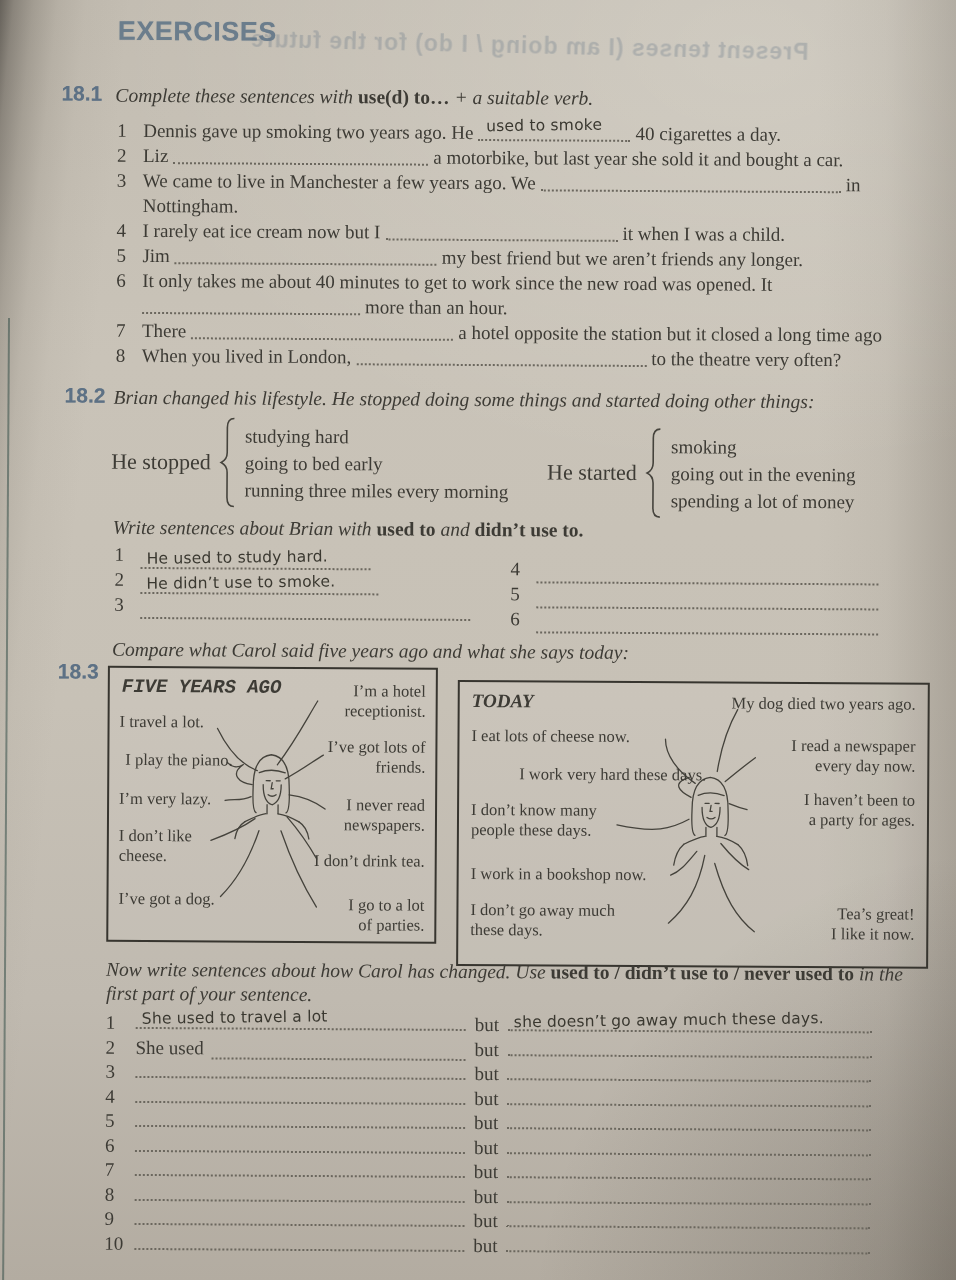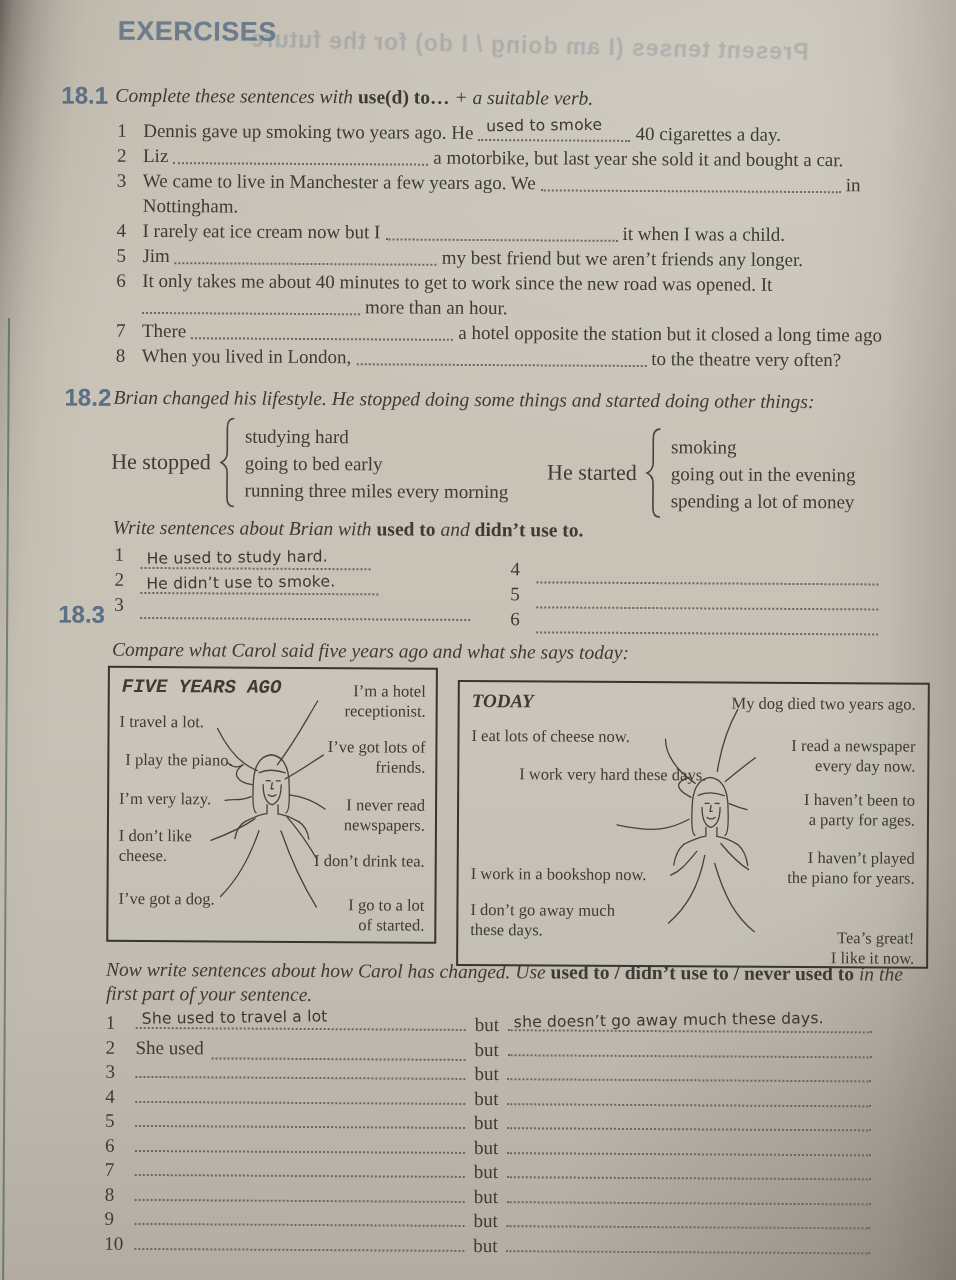"18.1" .secnum { font-size: 24px -> 21px }
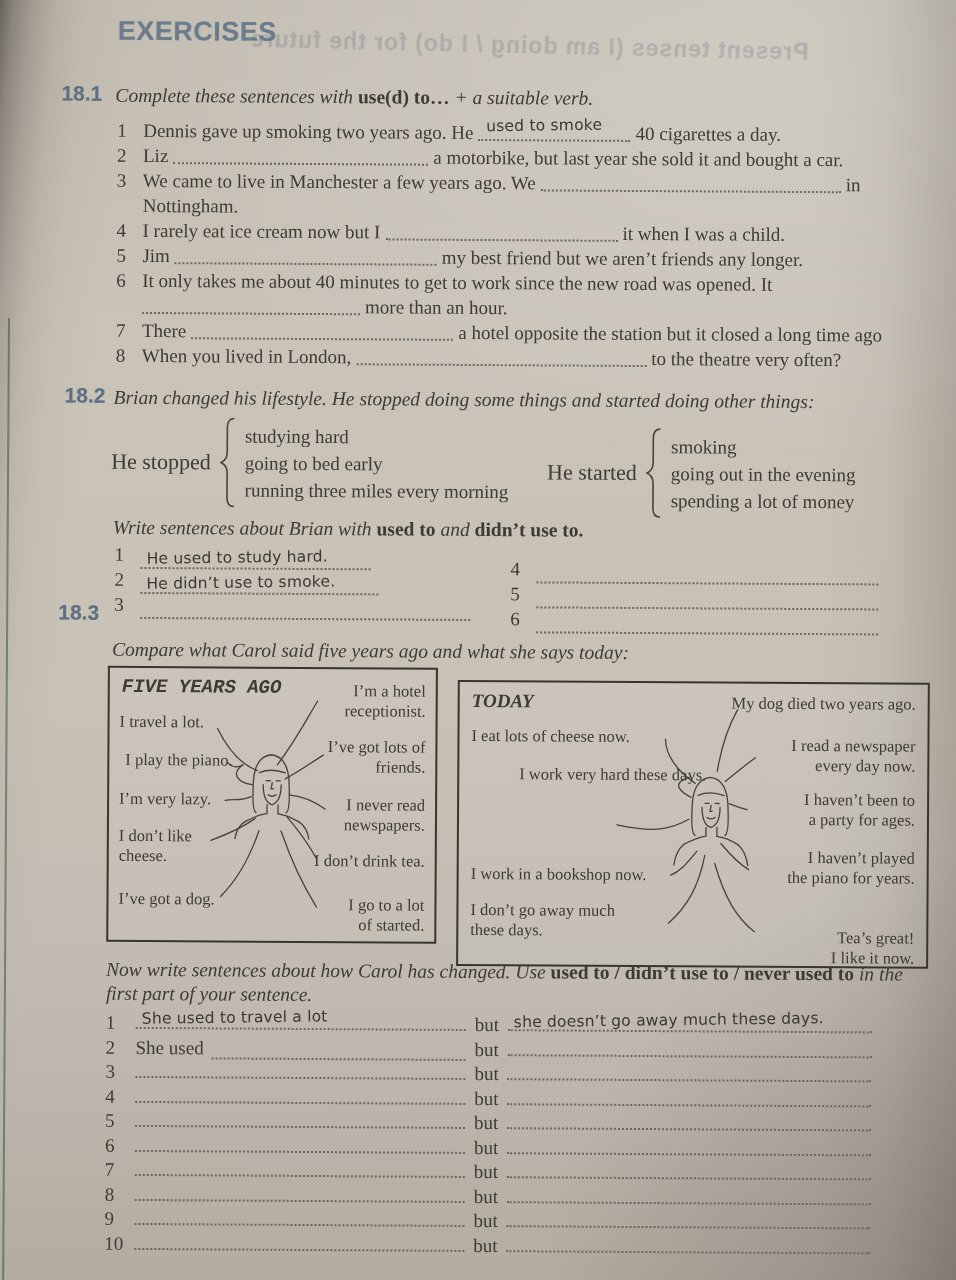"18.3" div.abs { top: 603px -> 662px }
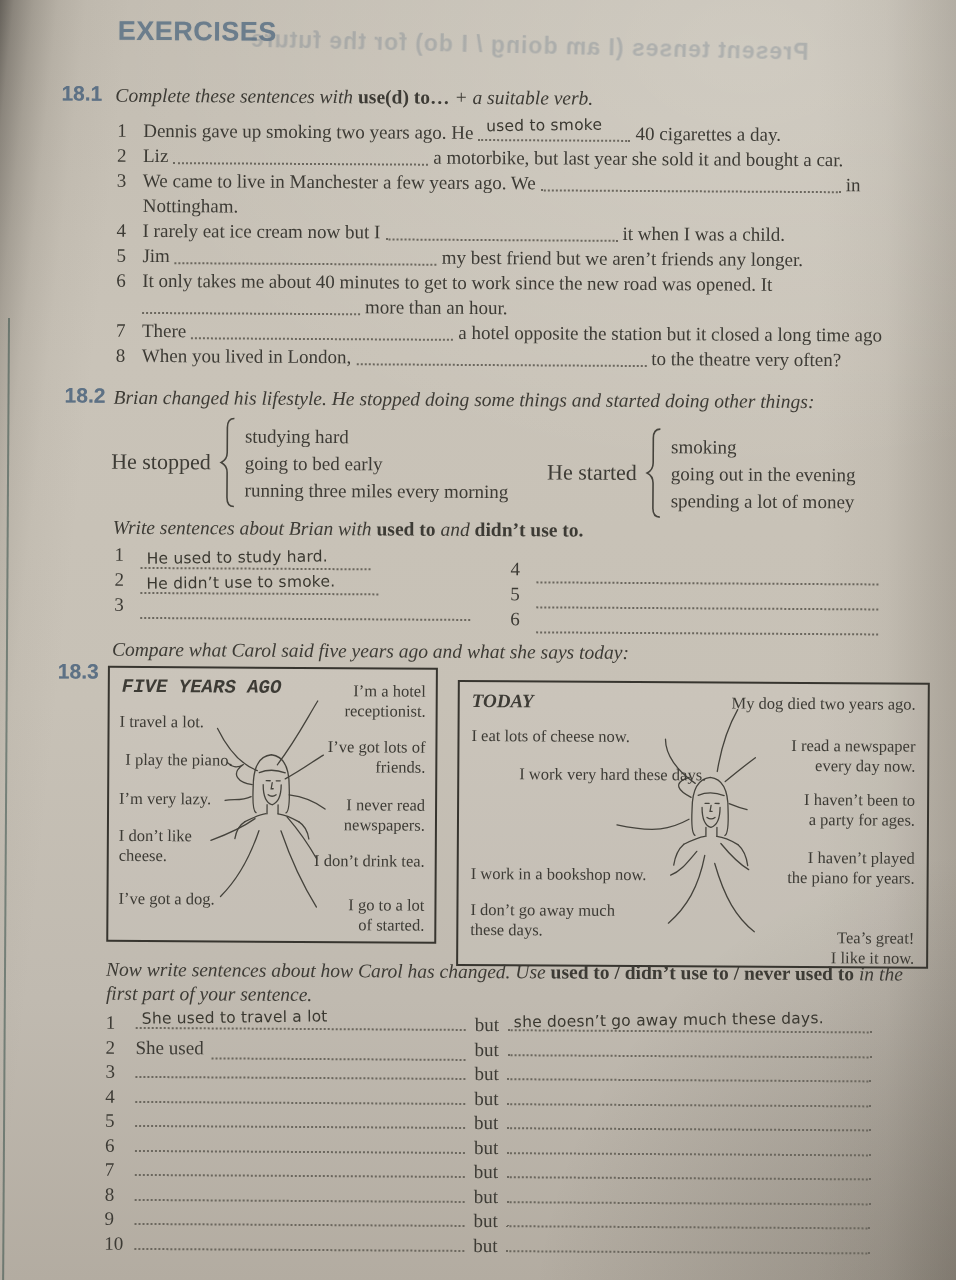"I don’t know many" div.quote { html: none -> <div>I don’t know many people these days.</div> }
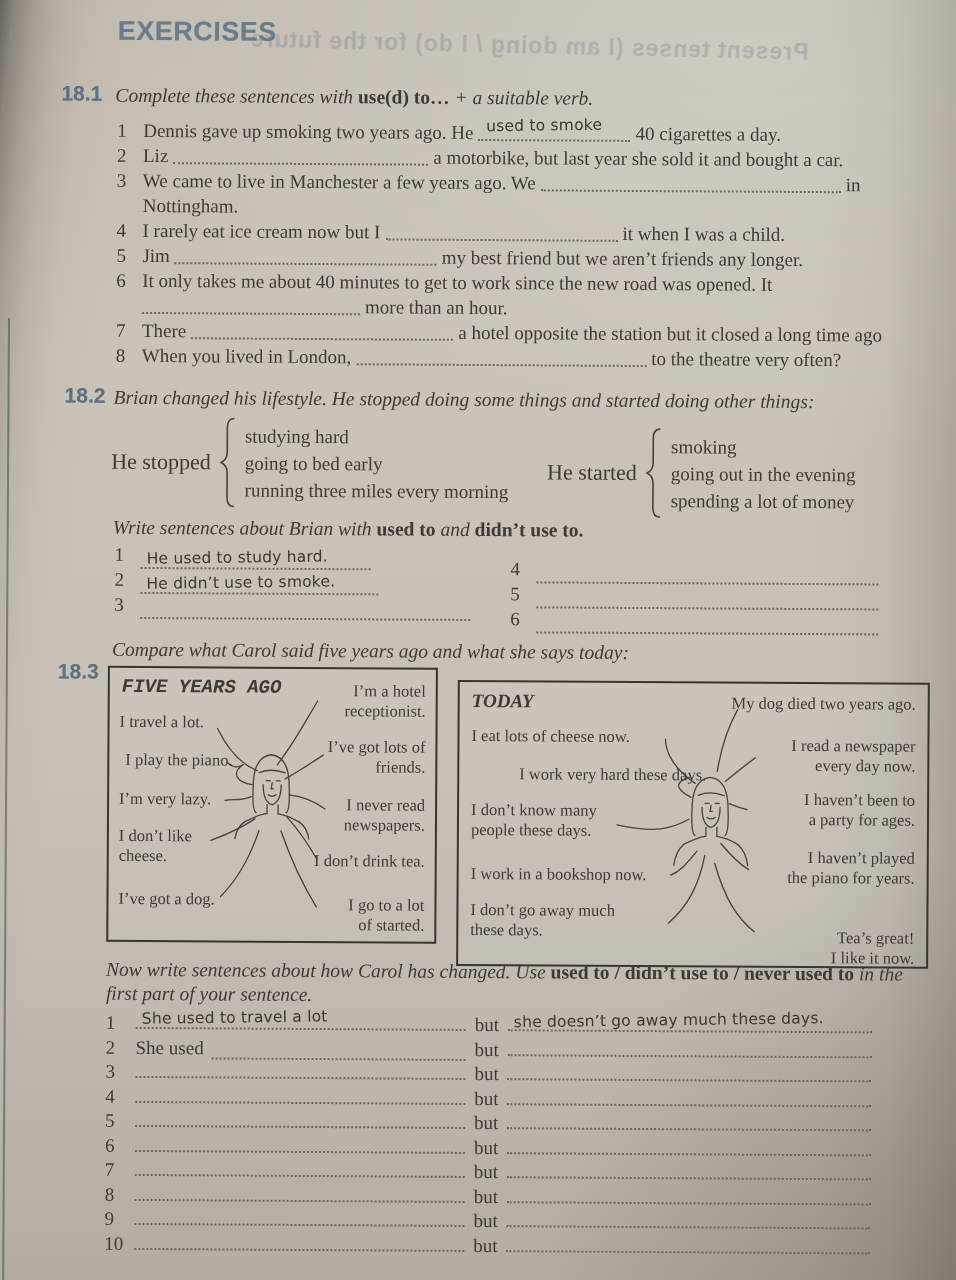"I haven’t played" div.quote { html: <div>I haven’t played the piano for years.</div> -> none }
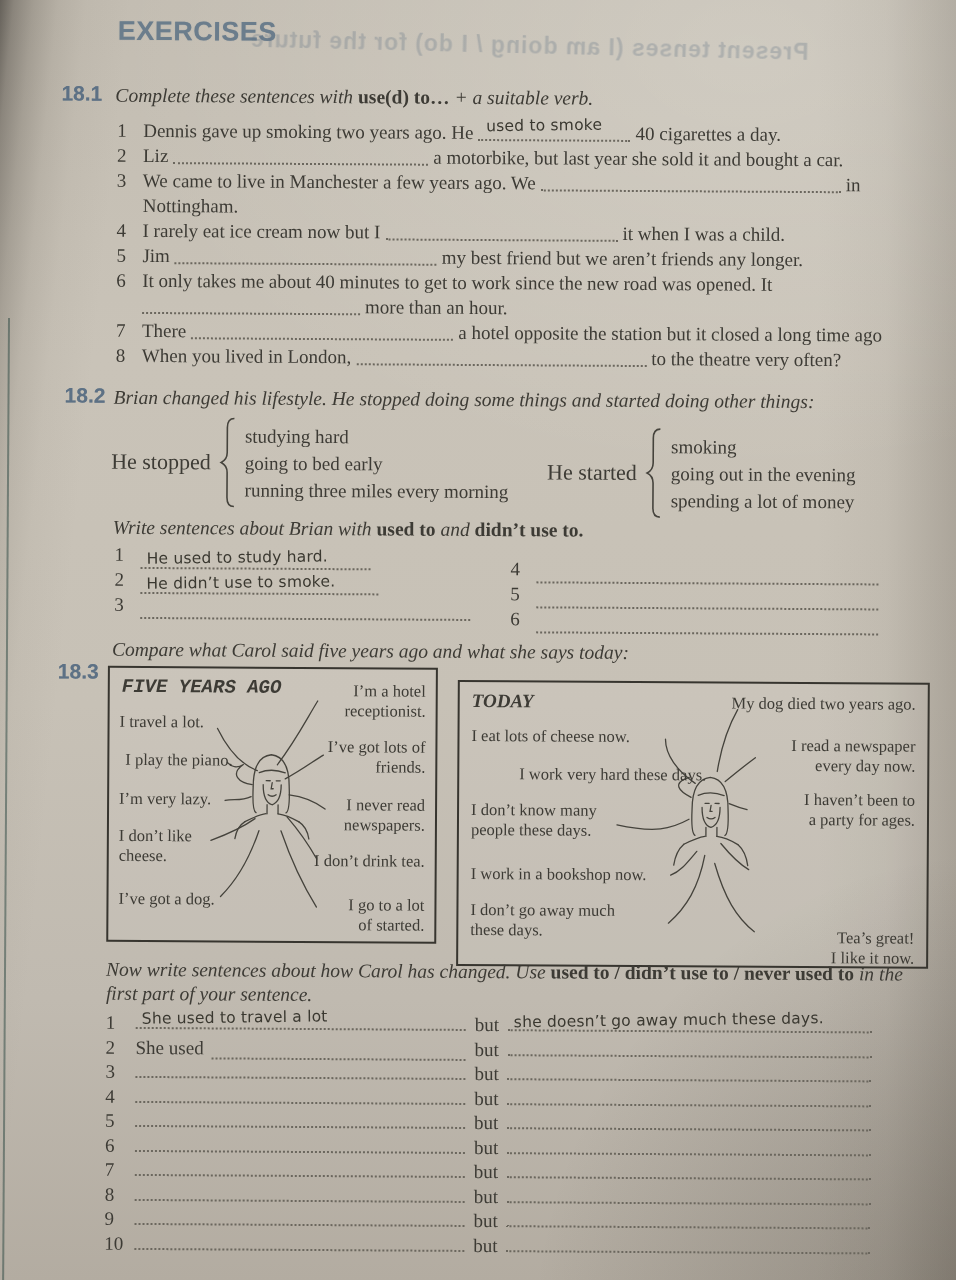"I go to a lot" div.quote { text: started -> parties }
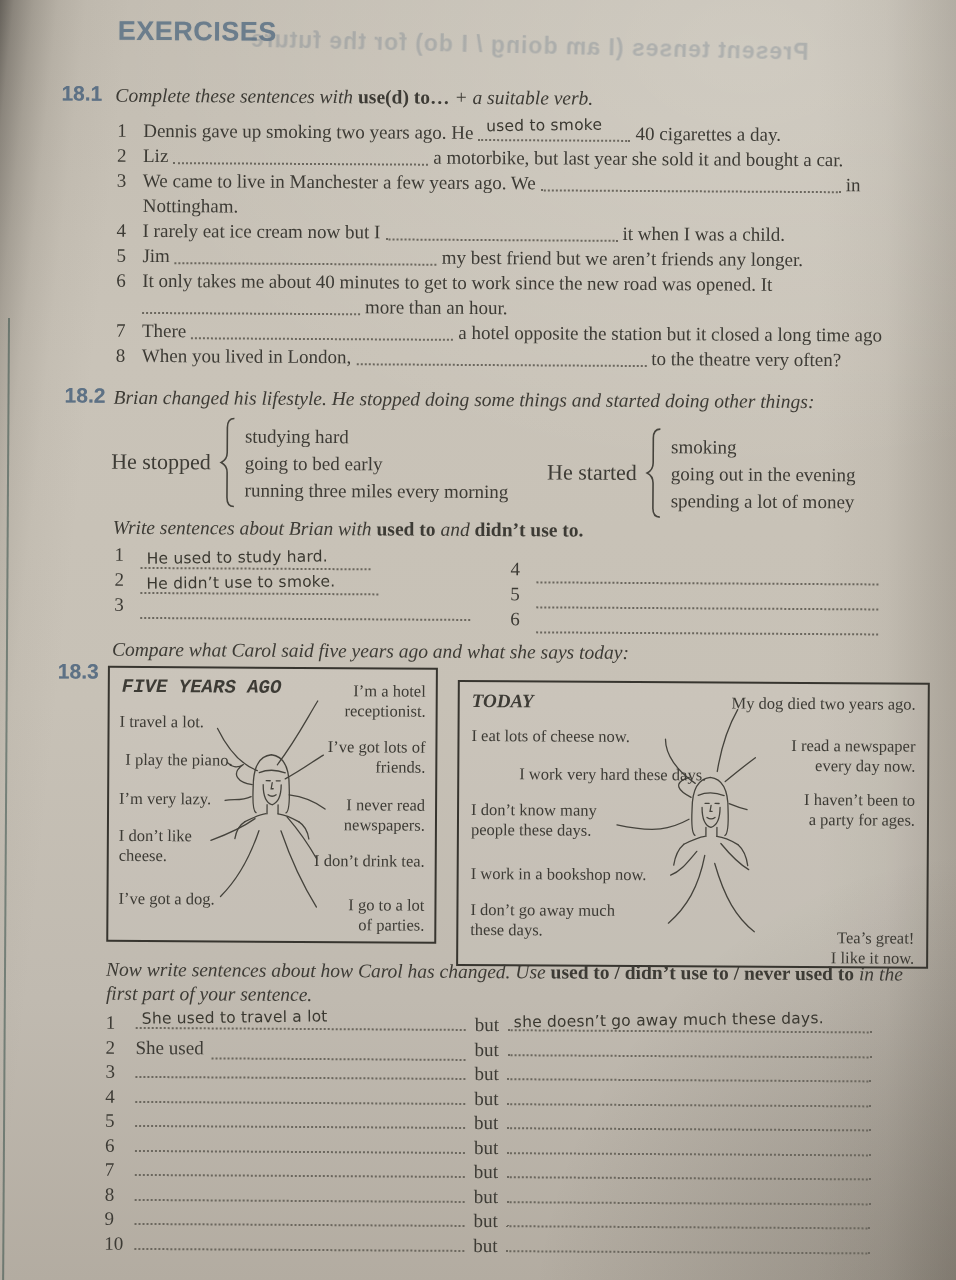"Tea’s great!" div.quote { top: 244px -> 220px }
